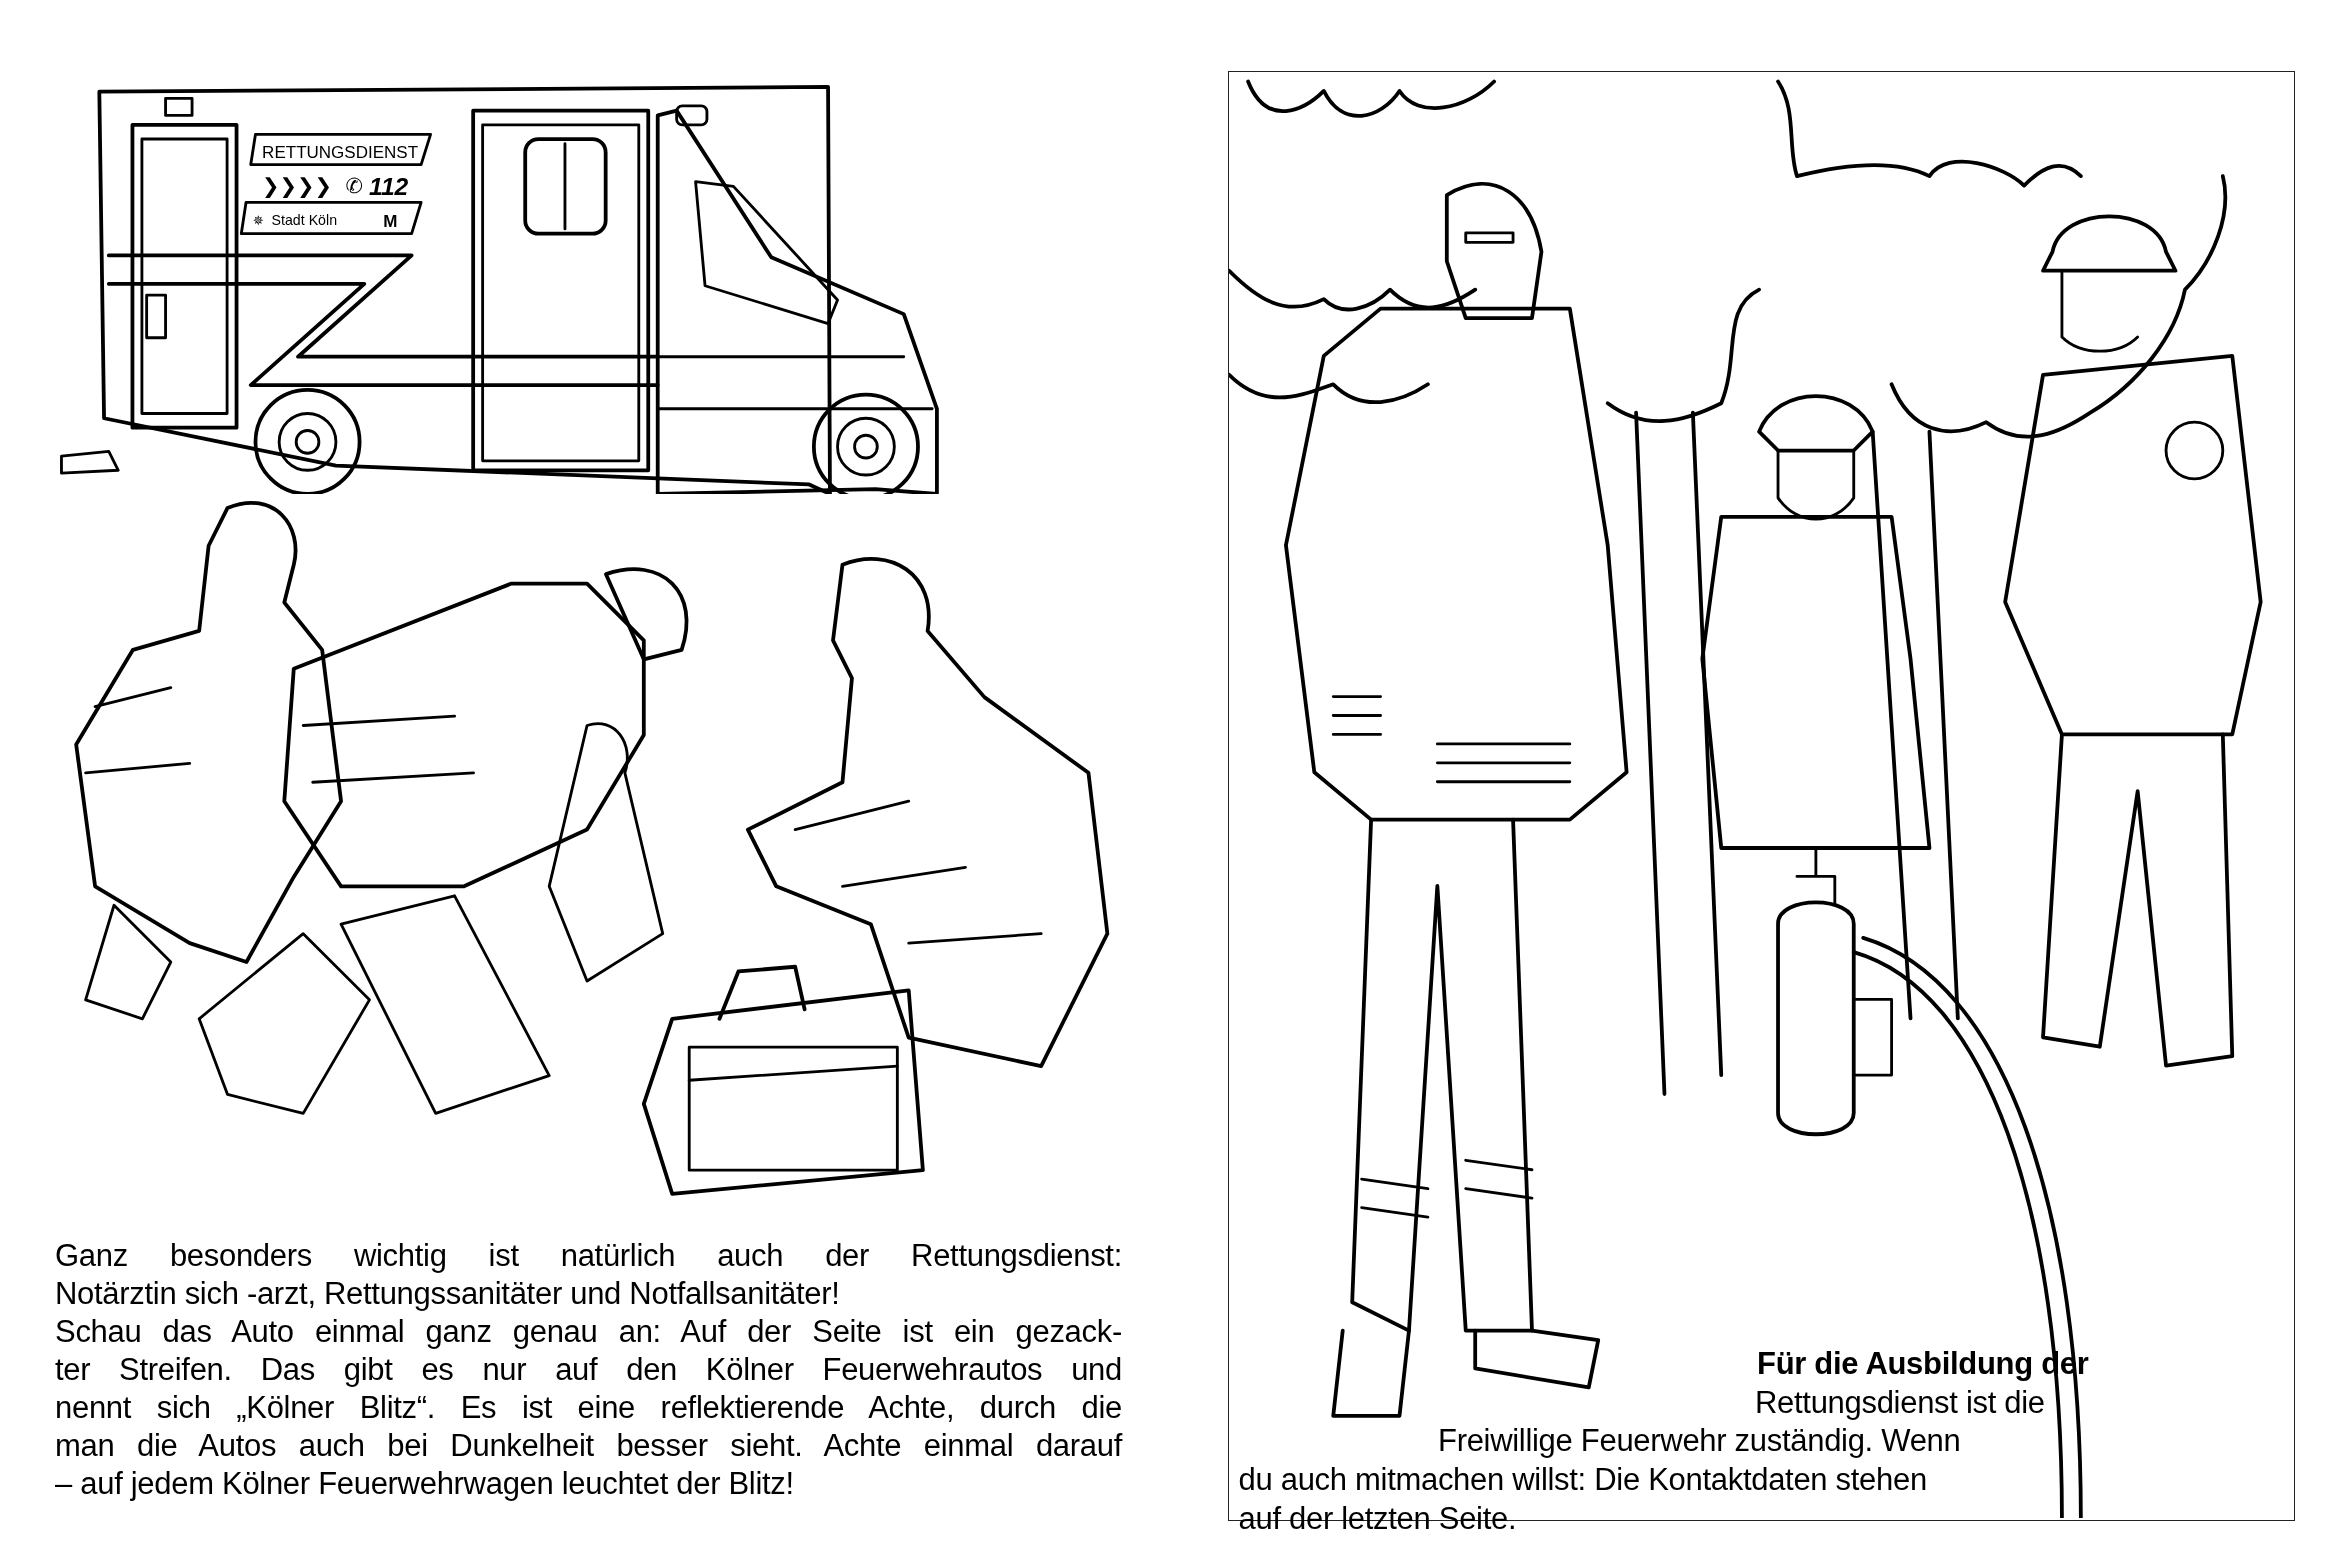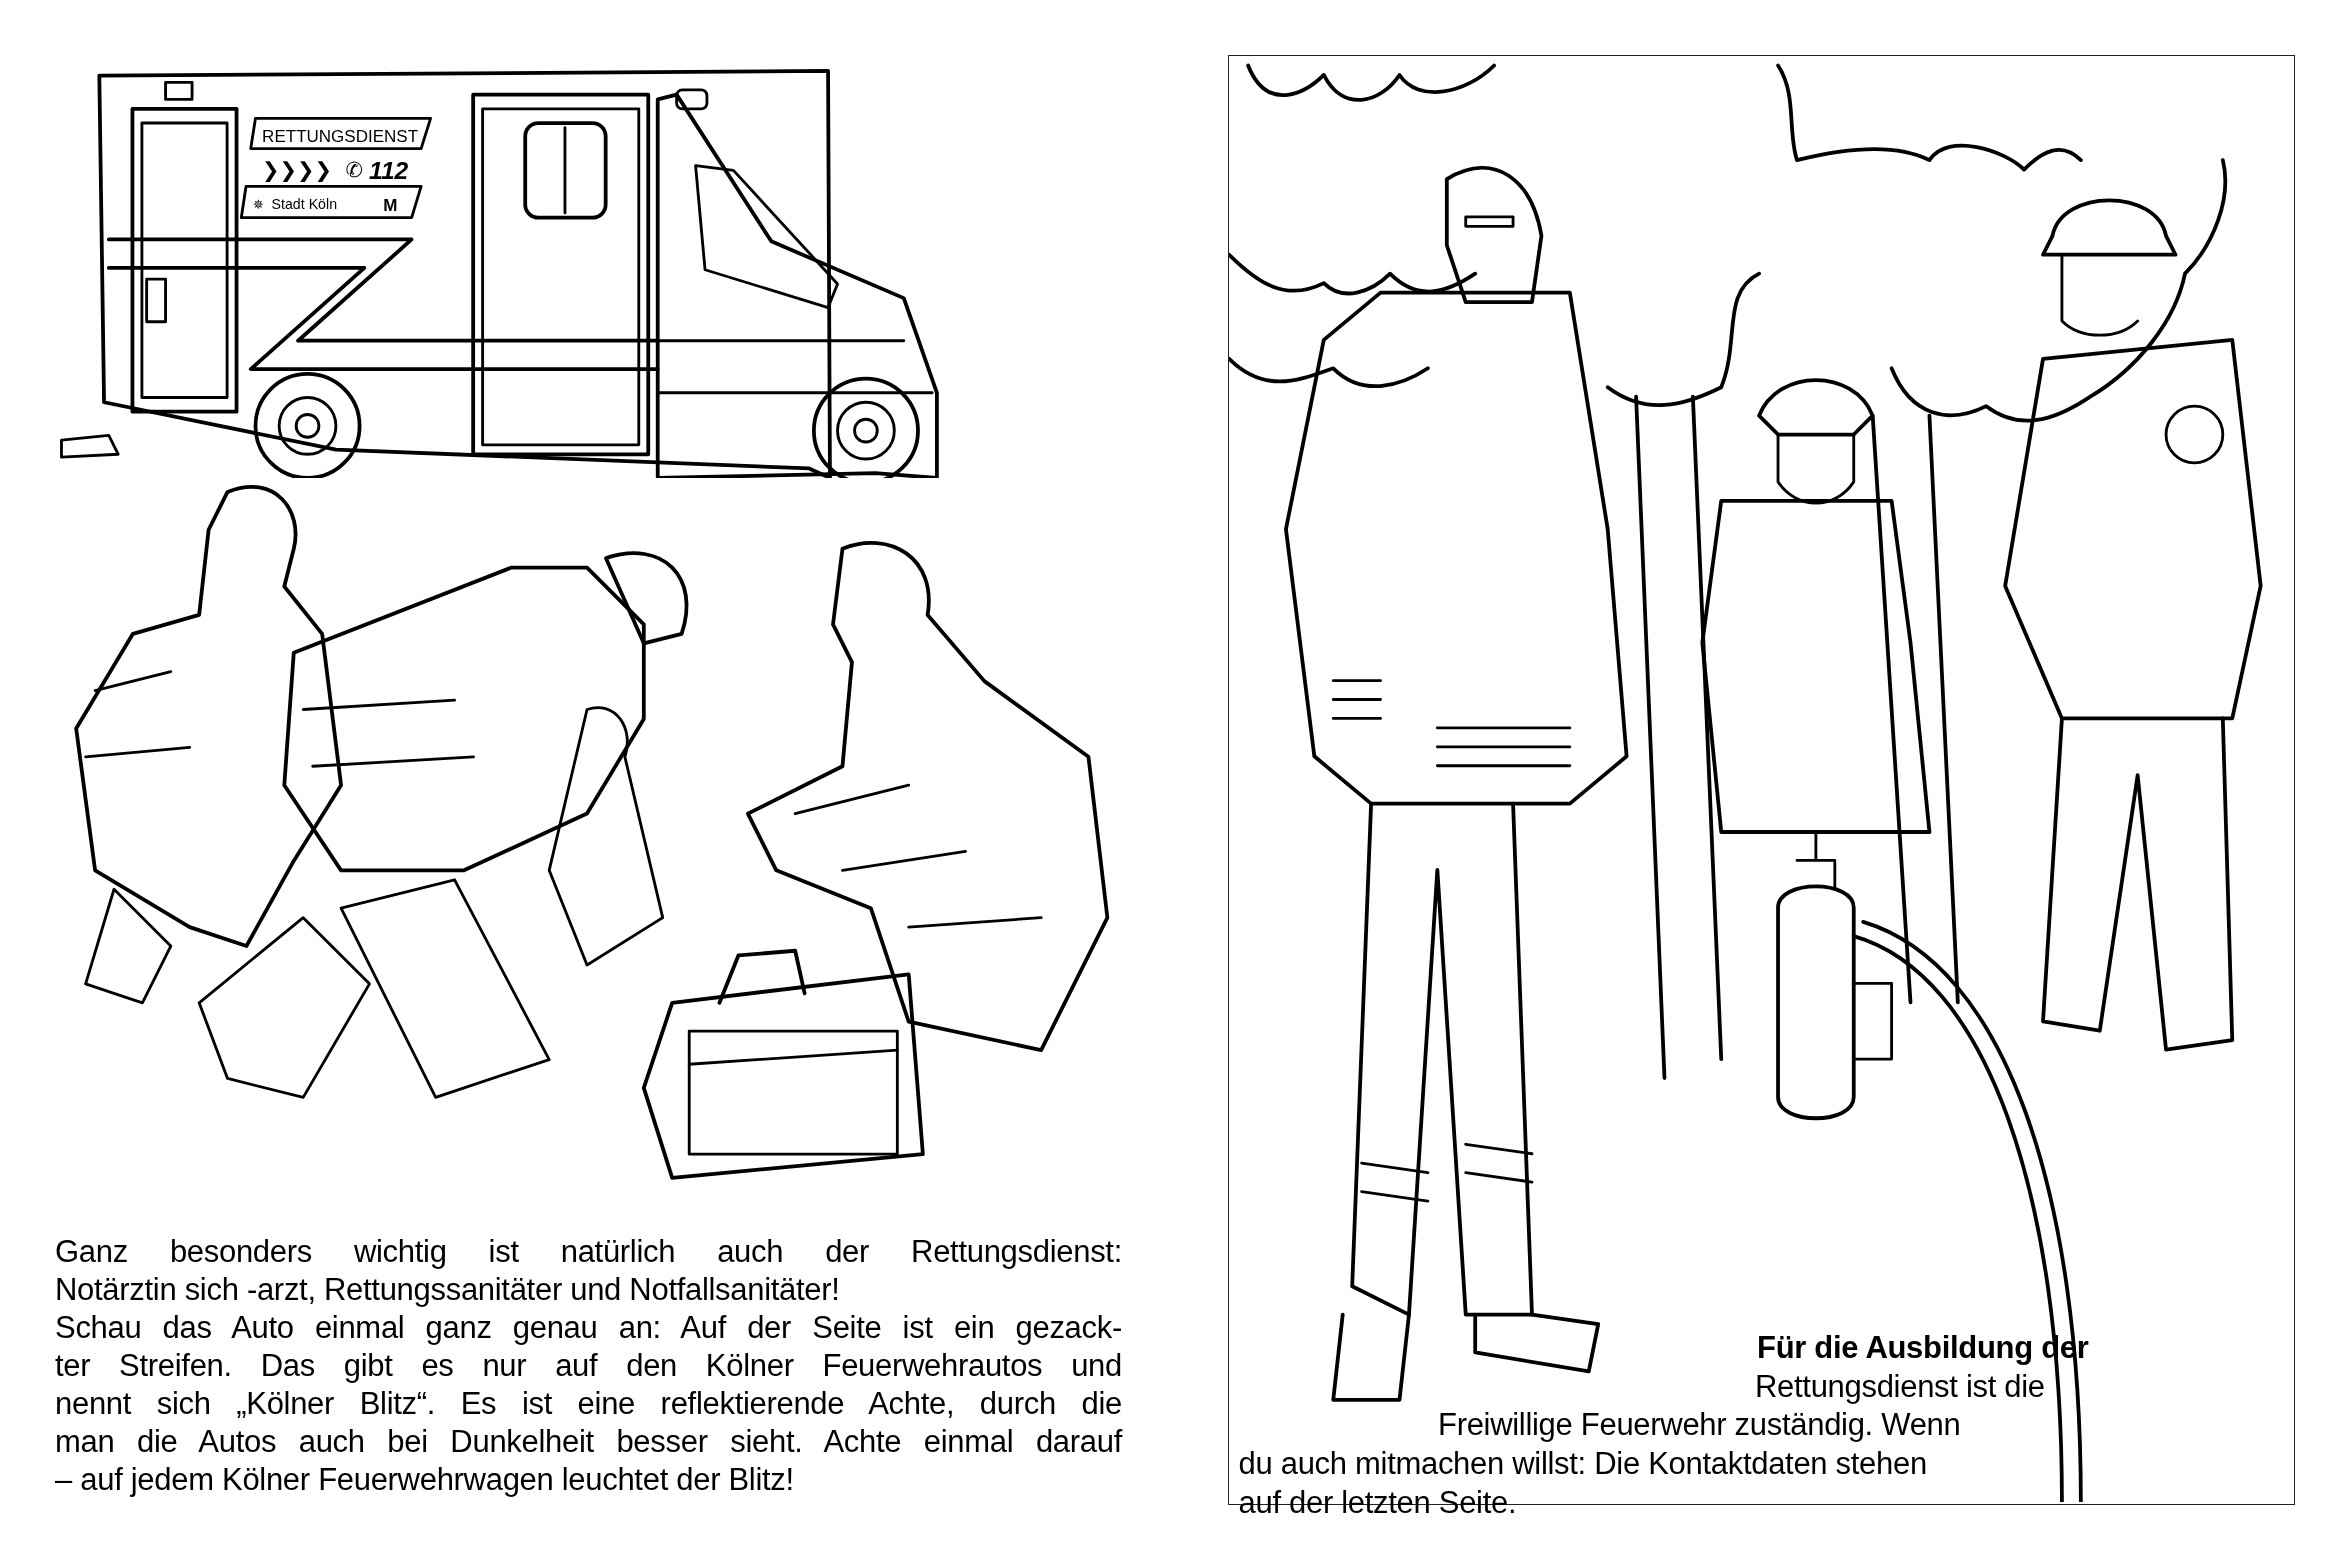"RETTUNGSDIENST" .page { top: 0 -> 16px }
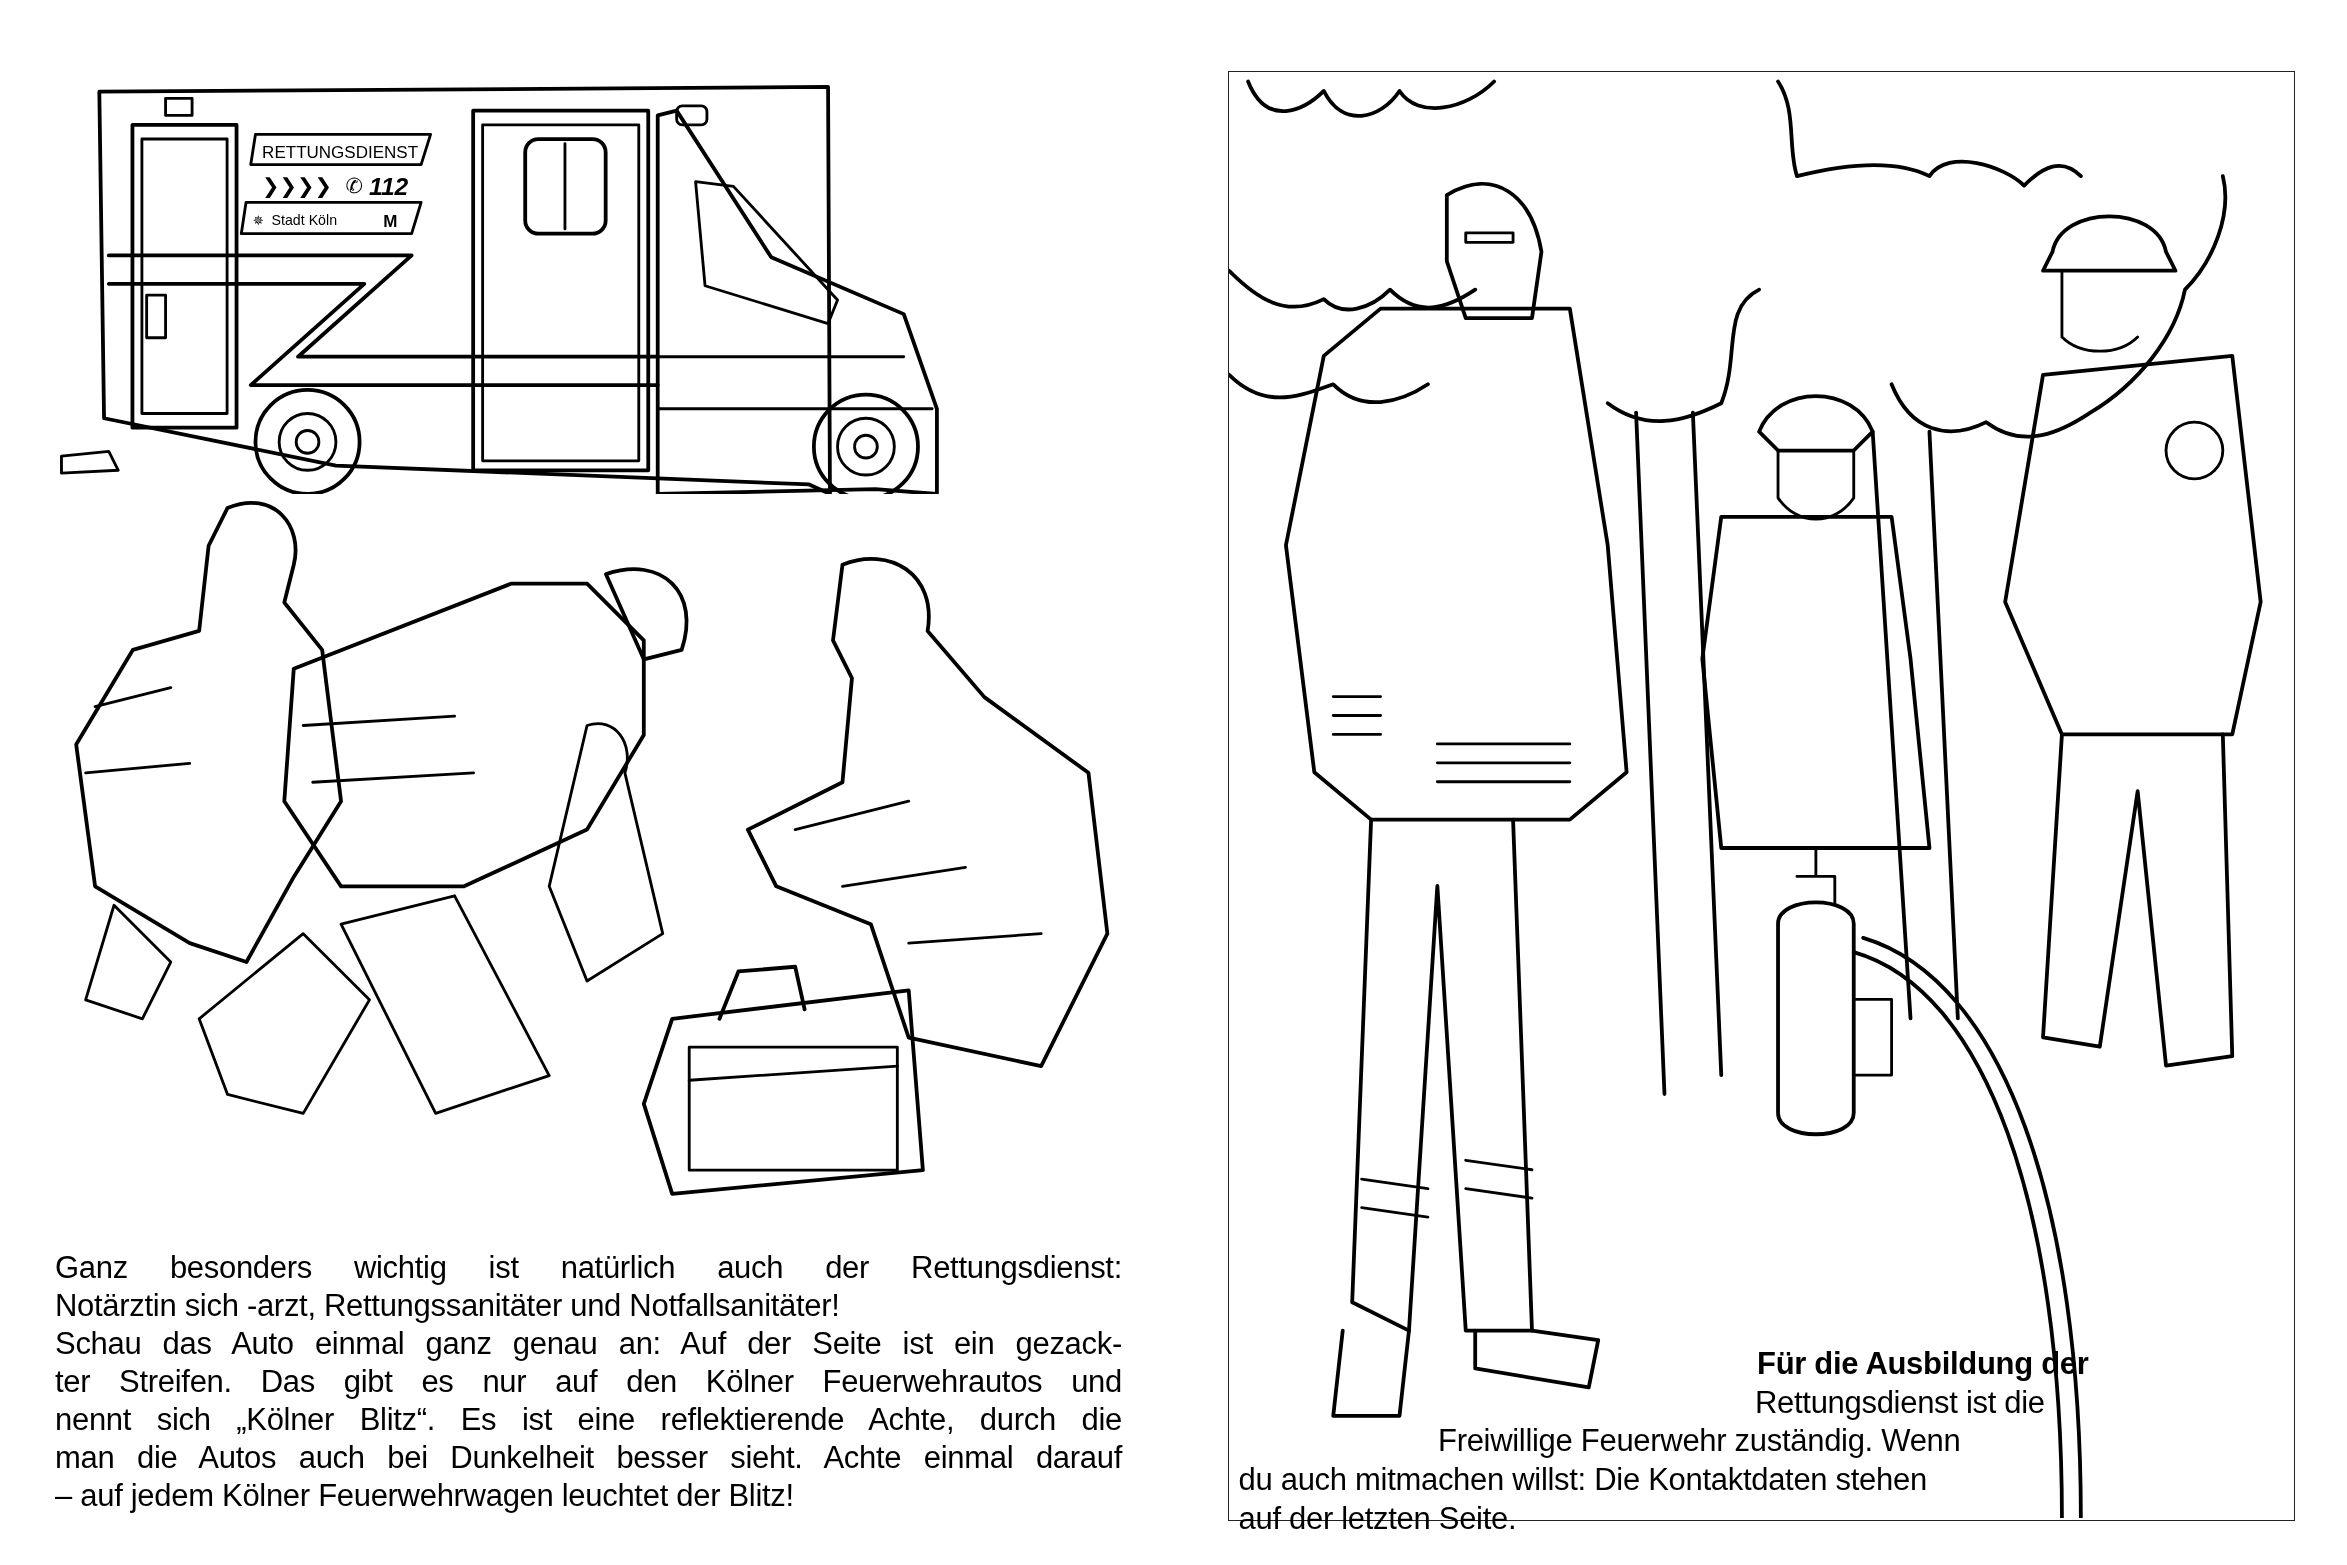"Ganz besonders wichtig ist natürlich" .left-text { margin-top: 12px -> none }
